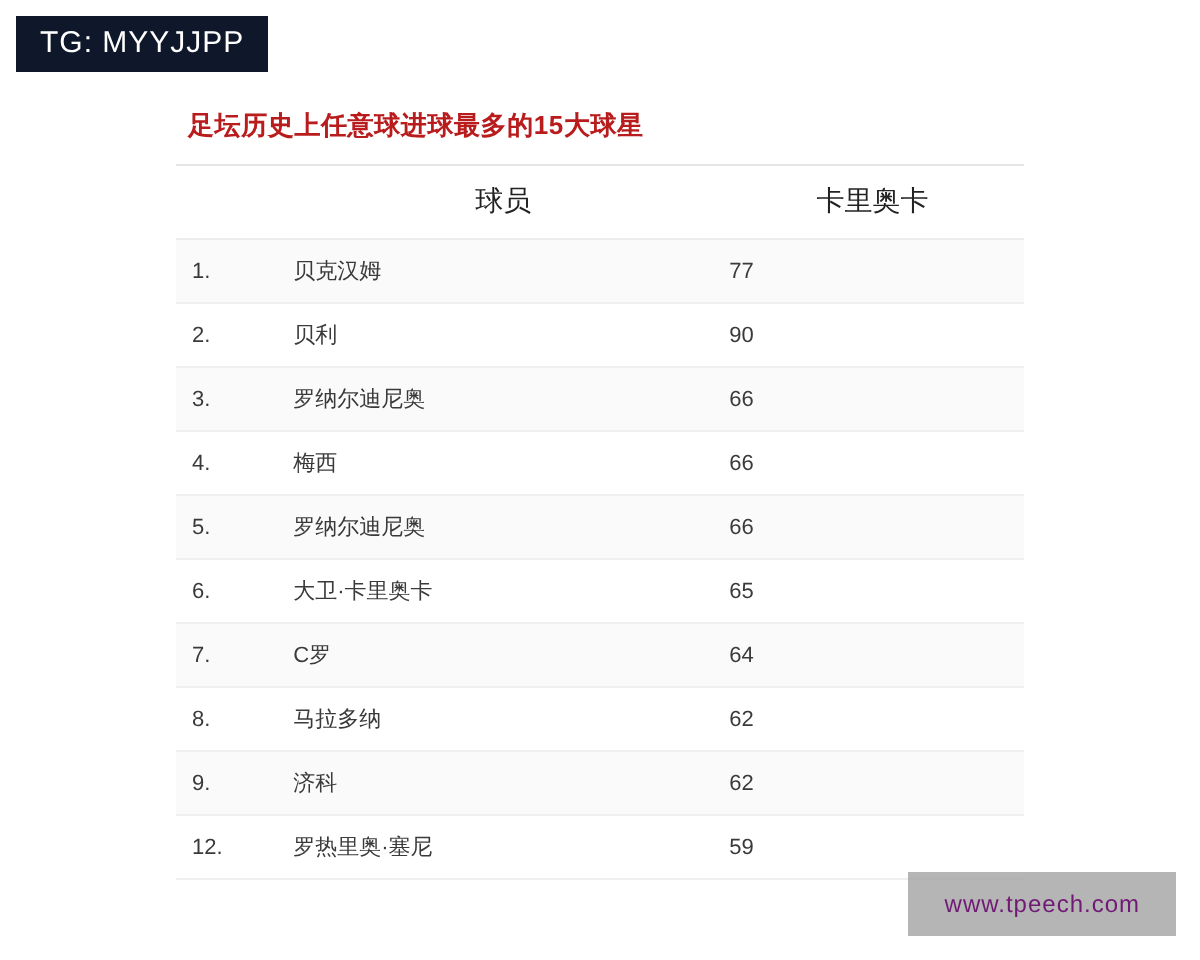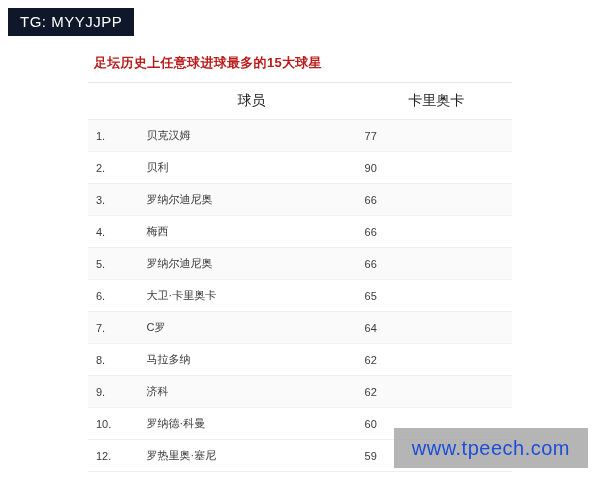"10." tr.even { html: <tr> <td>10.</td> <td>罗纳德·科曼</td> <td>60</td> </tr> -> none }
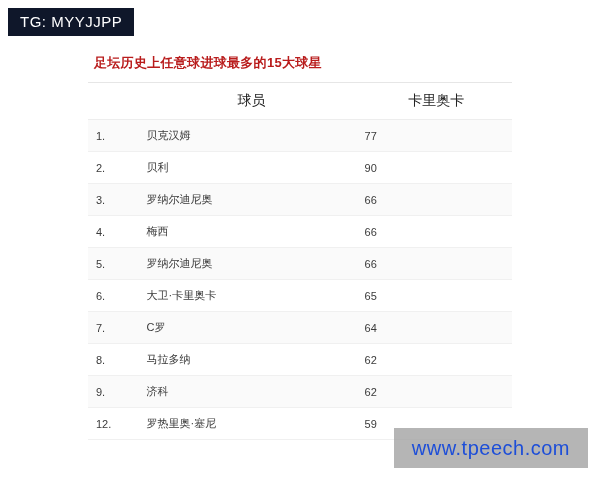"www.tpeech.com" .watermark { color: #1d4ed8 -> #701a75; font-size: 20px -> 12px }
